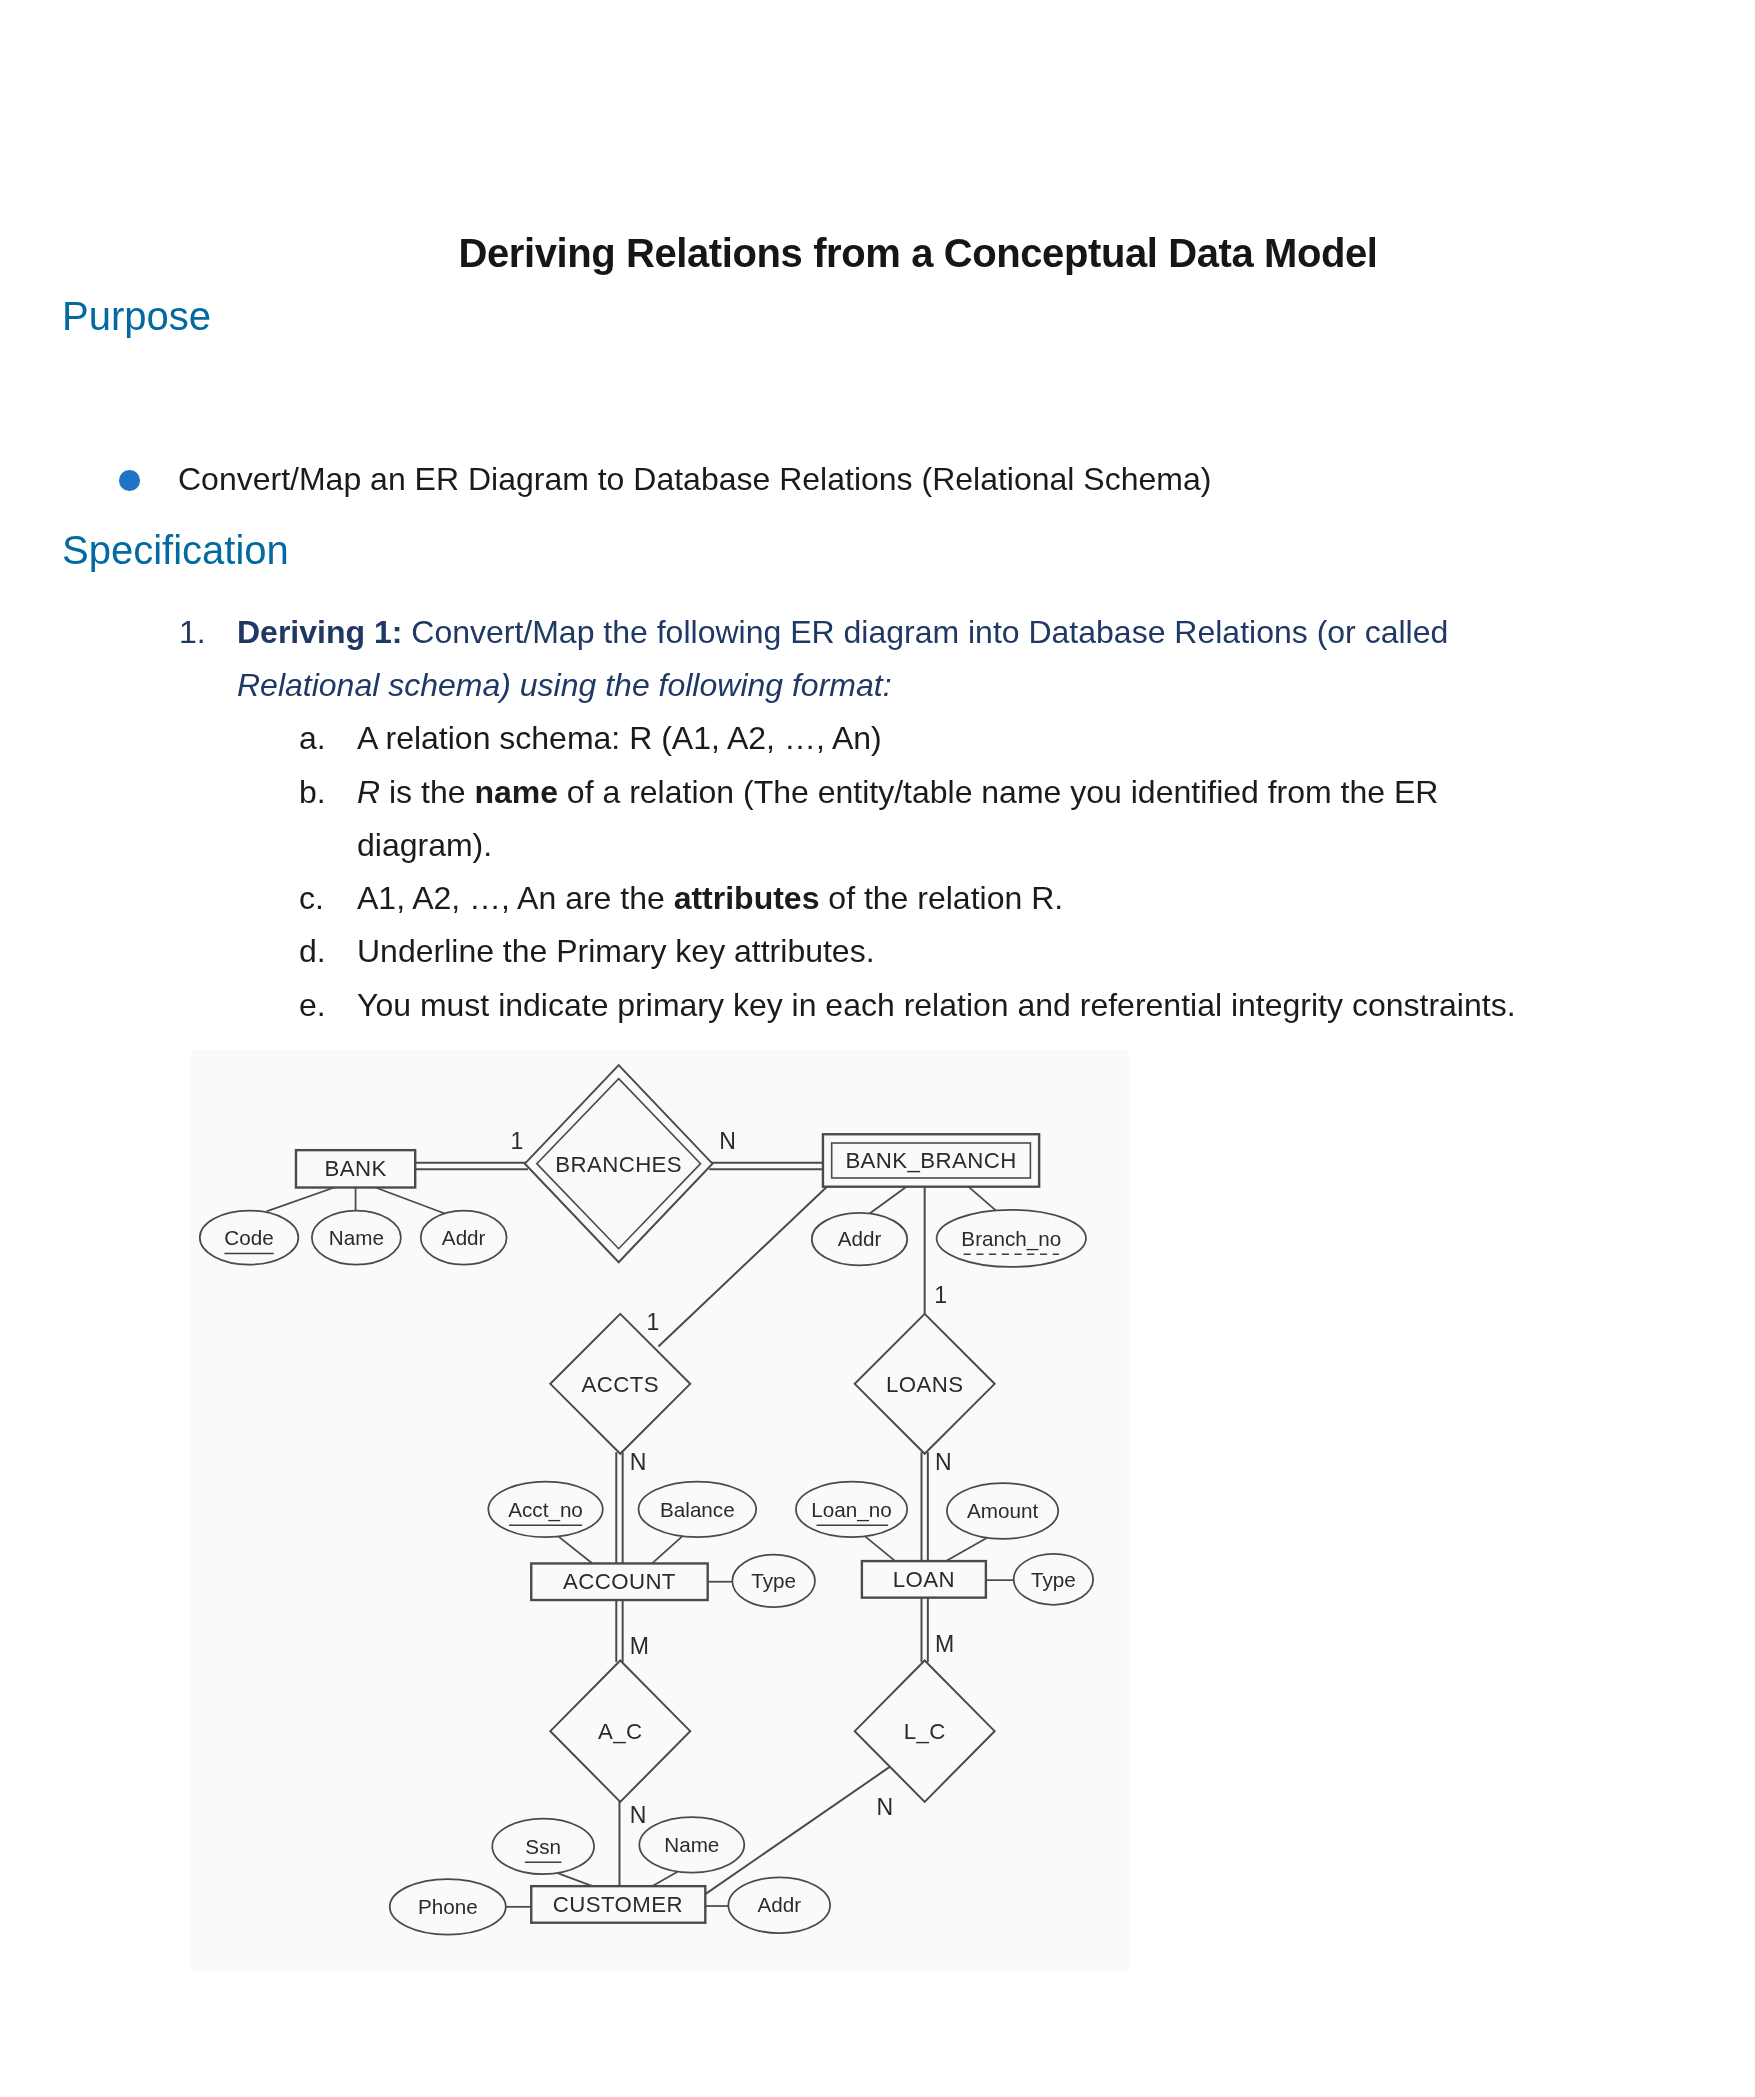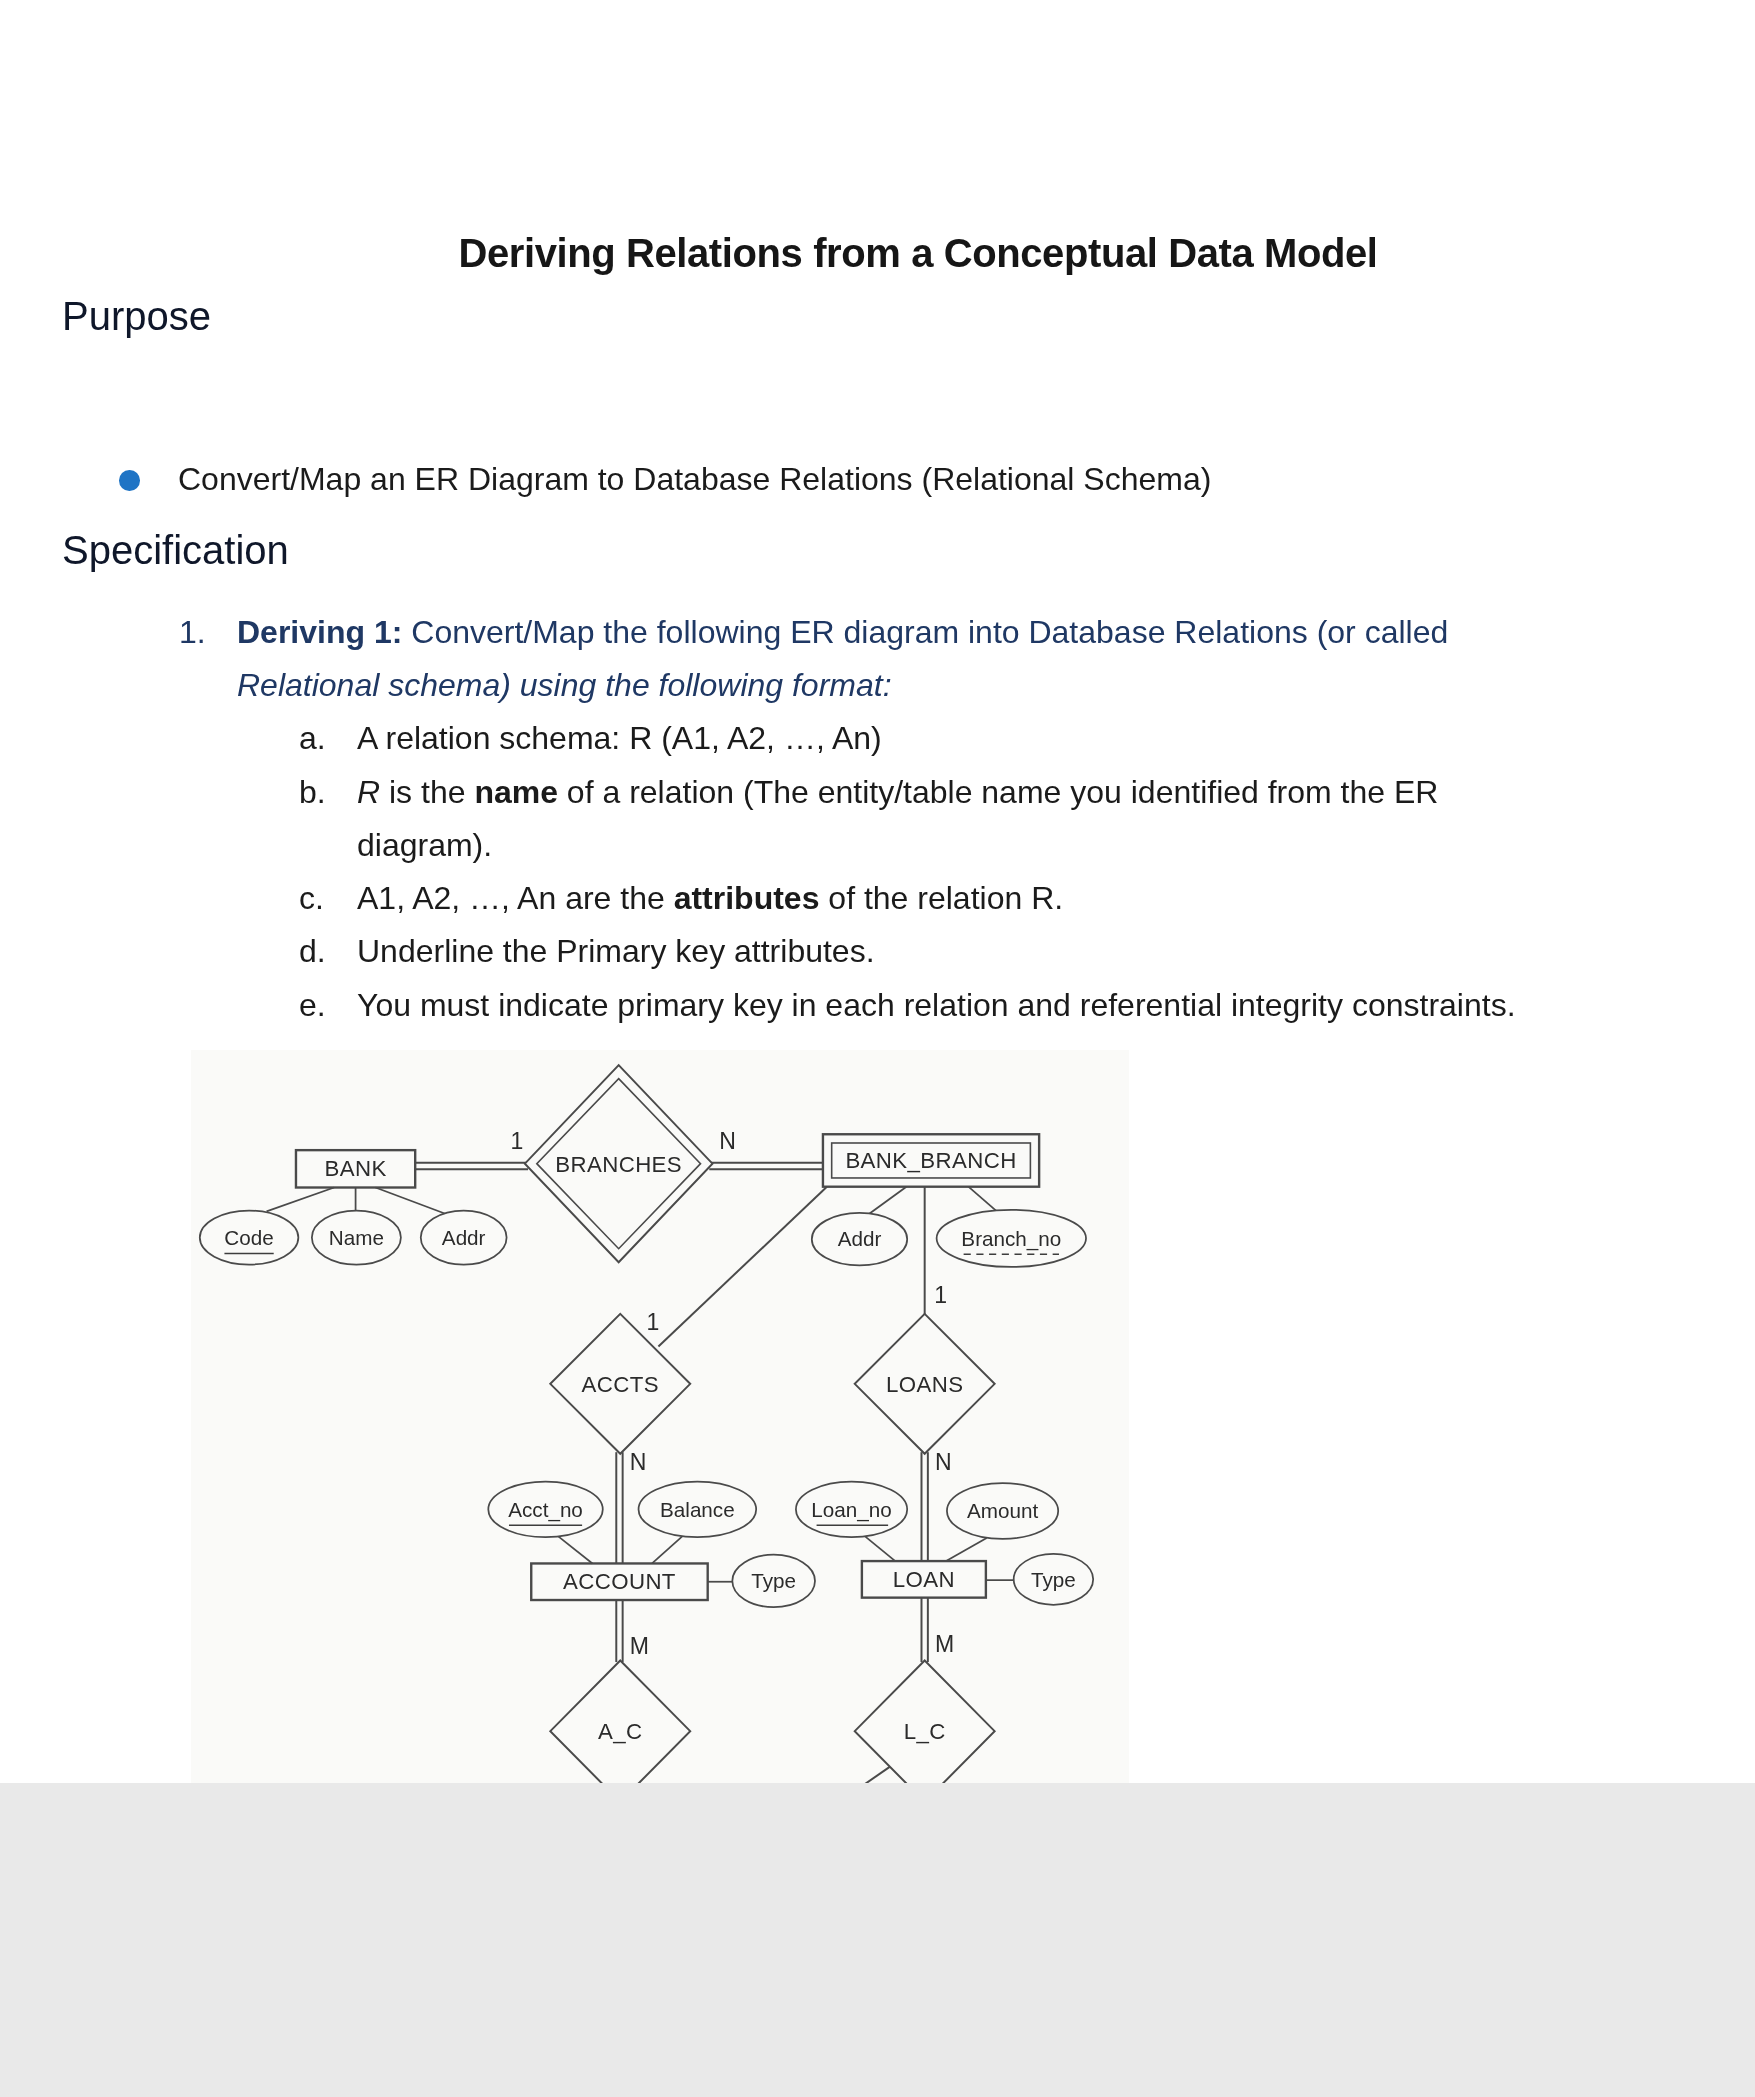"Deriving Relations from a Conceptual" .page { height: 1783px -> 2097px }
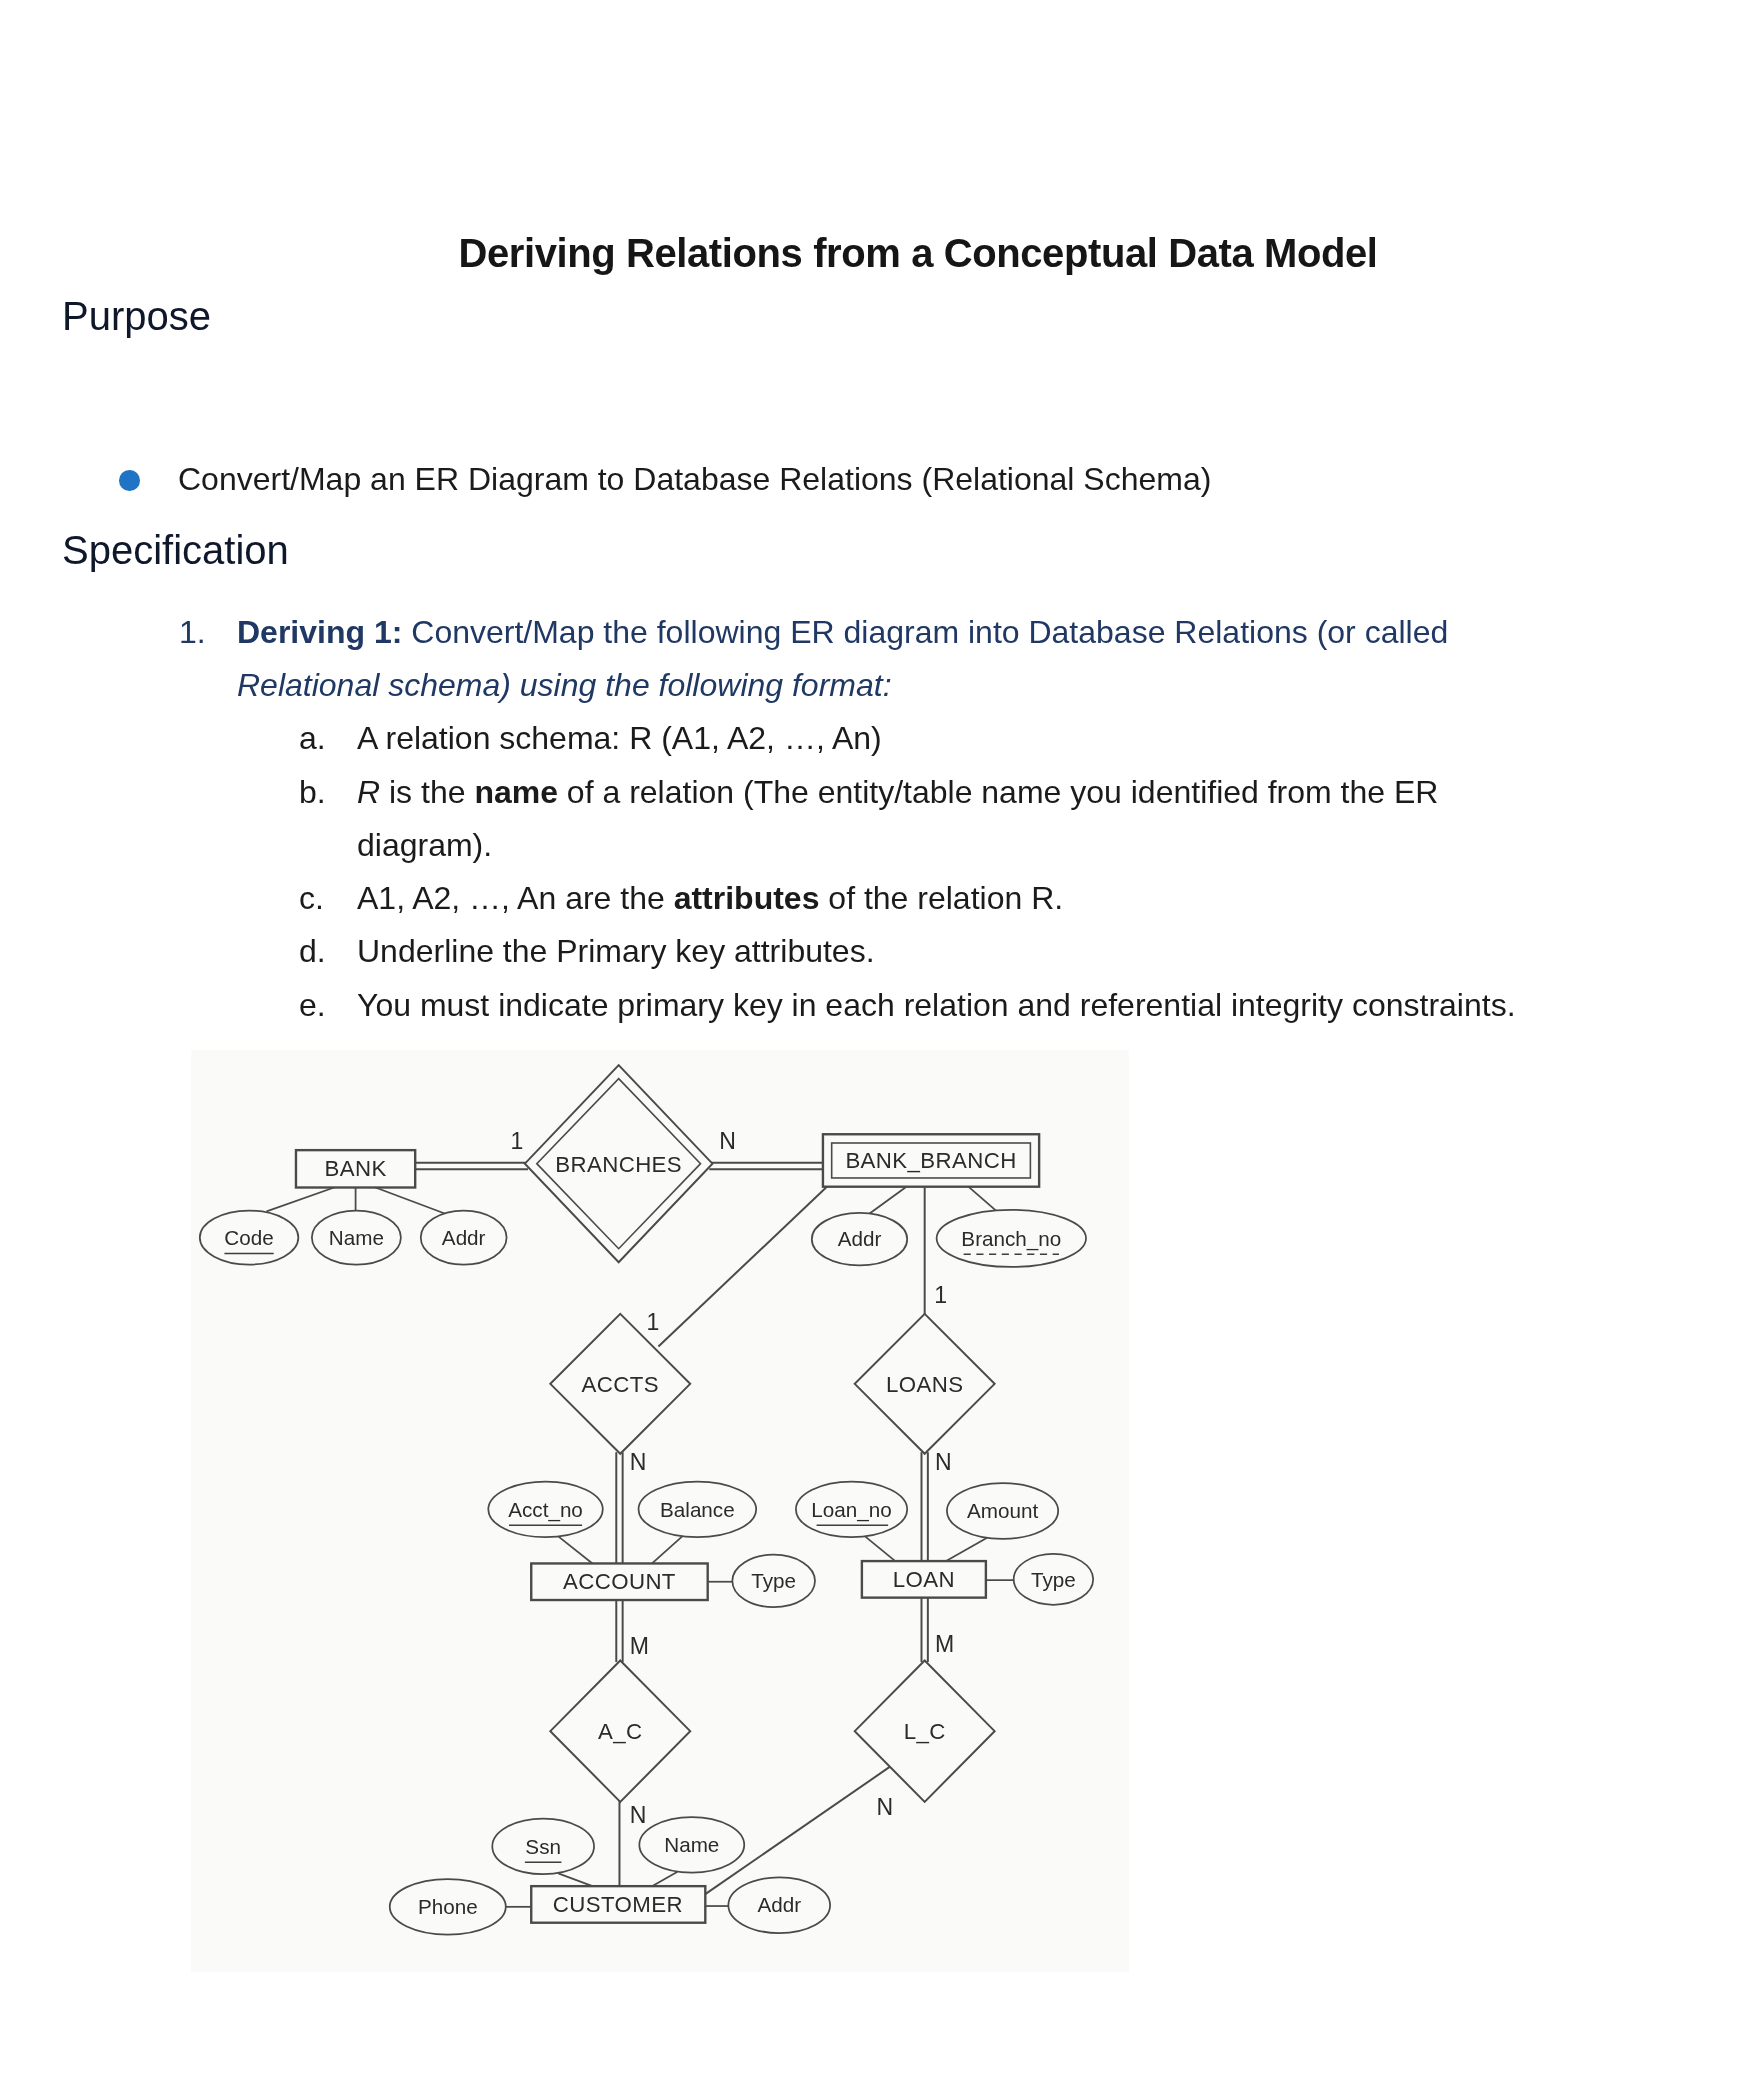"Purpose" .h-blue { color: #0f172a -> #0369a1 }
